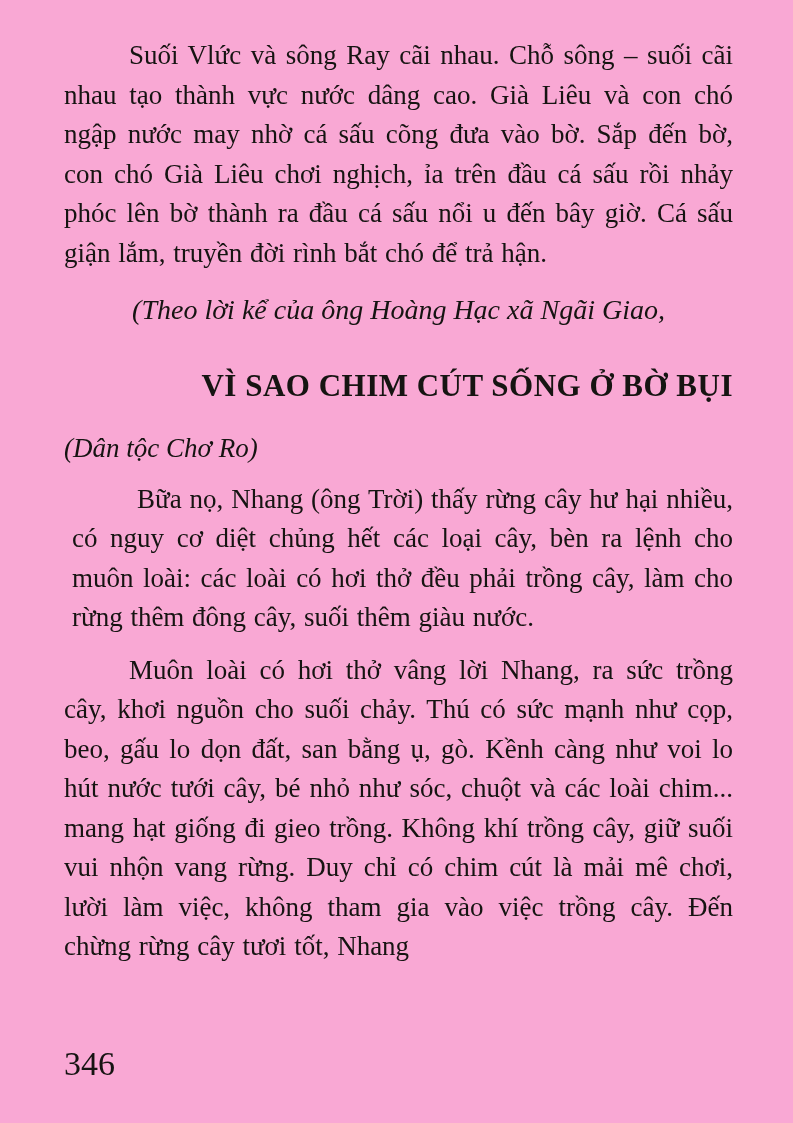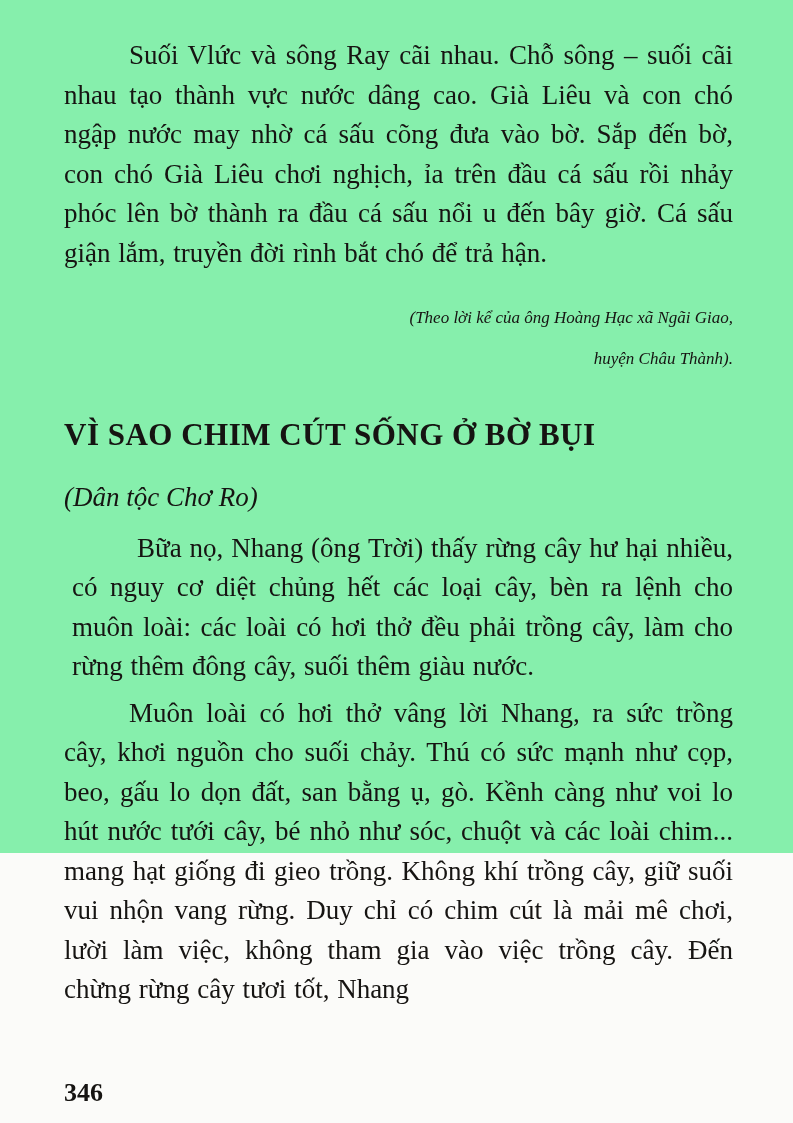"Suối Vlức và sông Ray" .page { background: #86efac -> #f9a8d4; height: 853px -> 1123px }
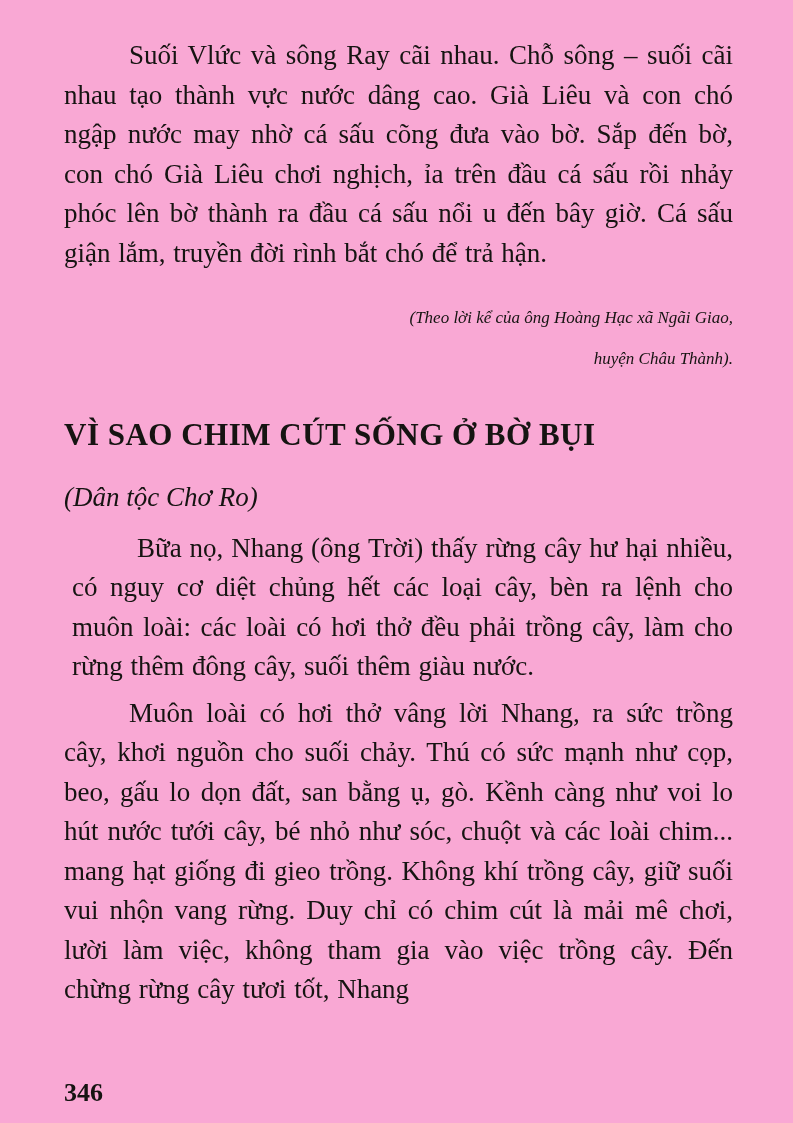"(Theo lời kể của ông" .attribution { font-size: 17px -> 28px; margin-top: 24px -> 16px; text-align: right -> center }
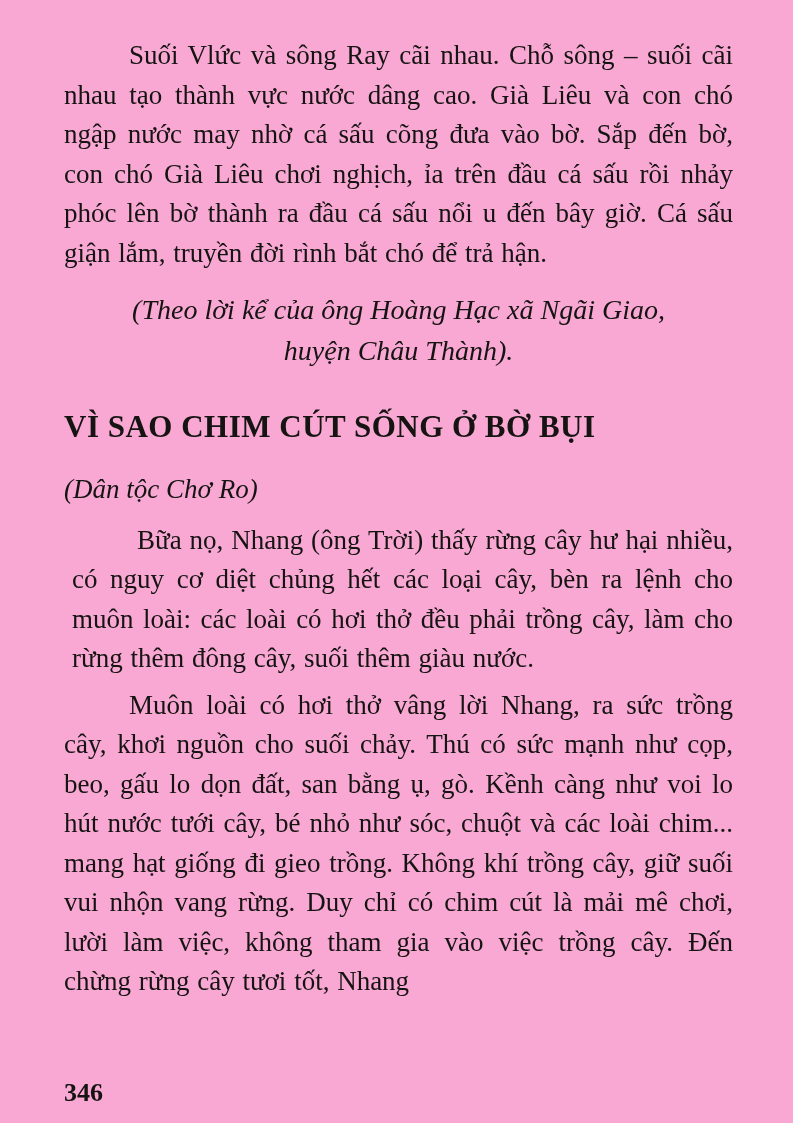"huyện Châu Thành)." div { html: <div>huyện Châu Thành).</div> -> none }
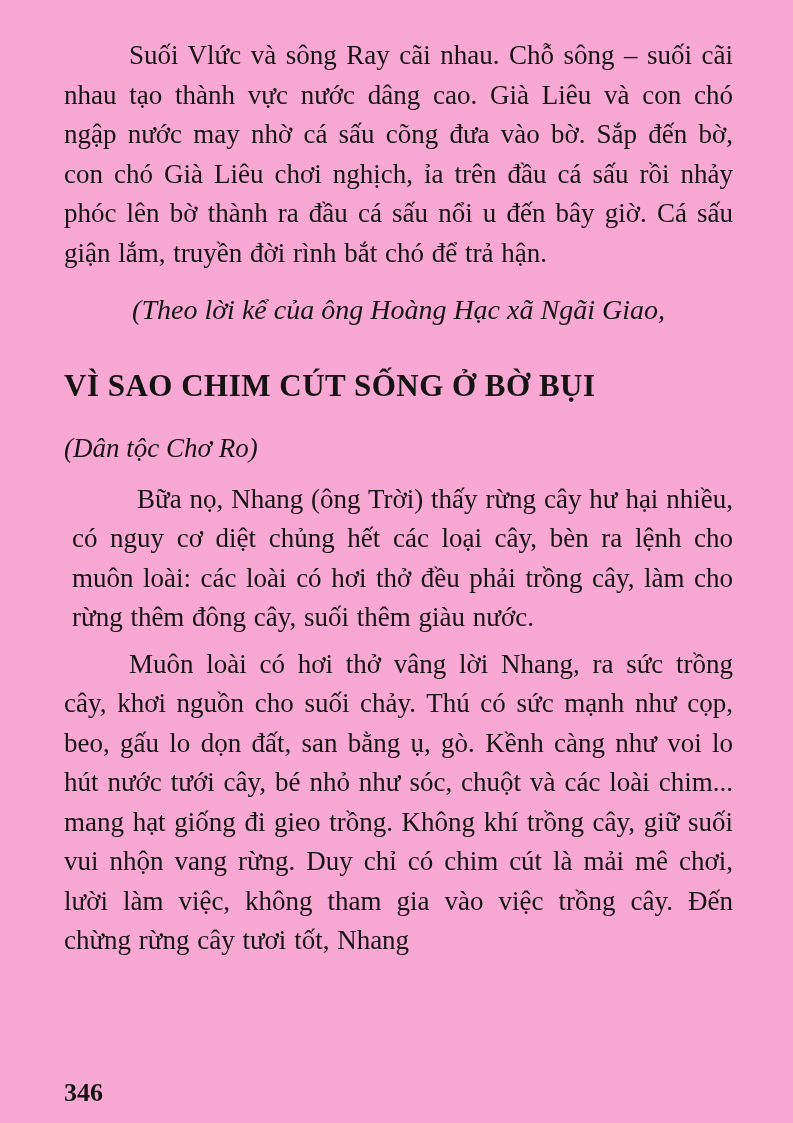"VÌ SAO CHIM CÚT SỐNG" .story-title { text-align: left -> right }
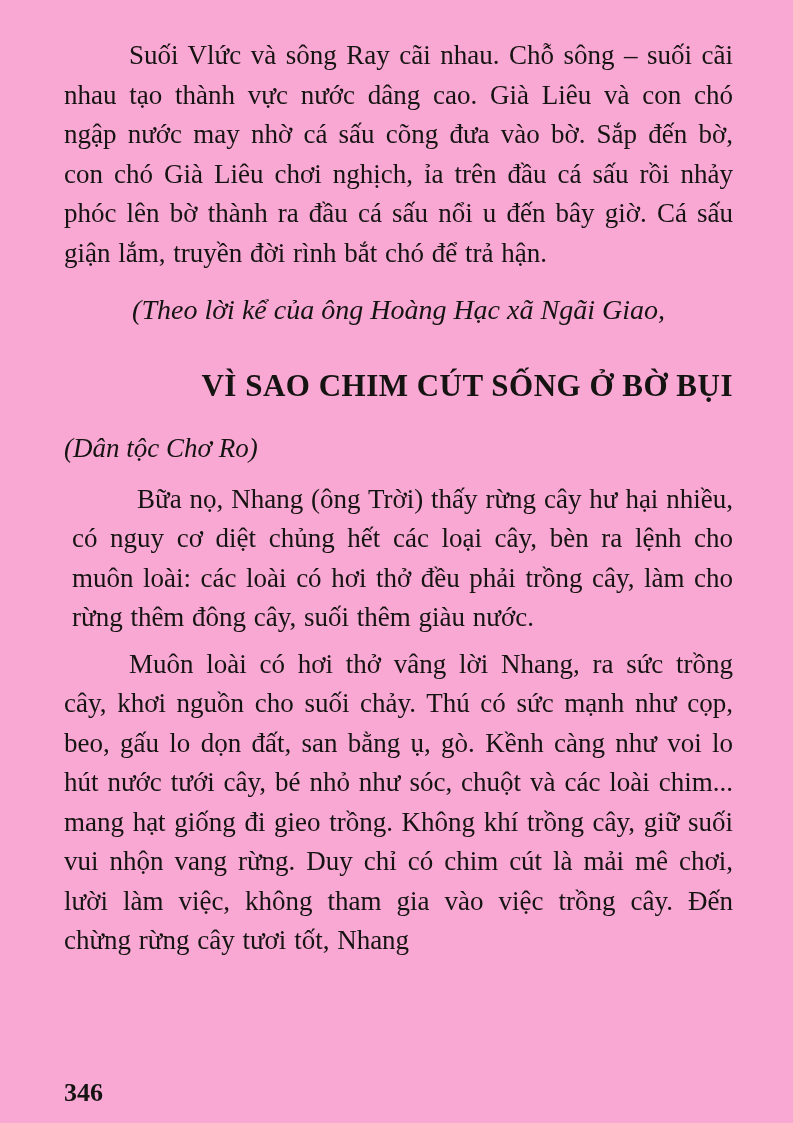"Muôn loài có hơi thở" .para-3 { margin-top: 7px -> 13px }
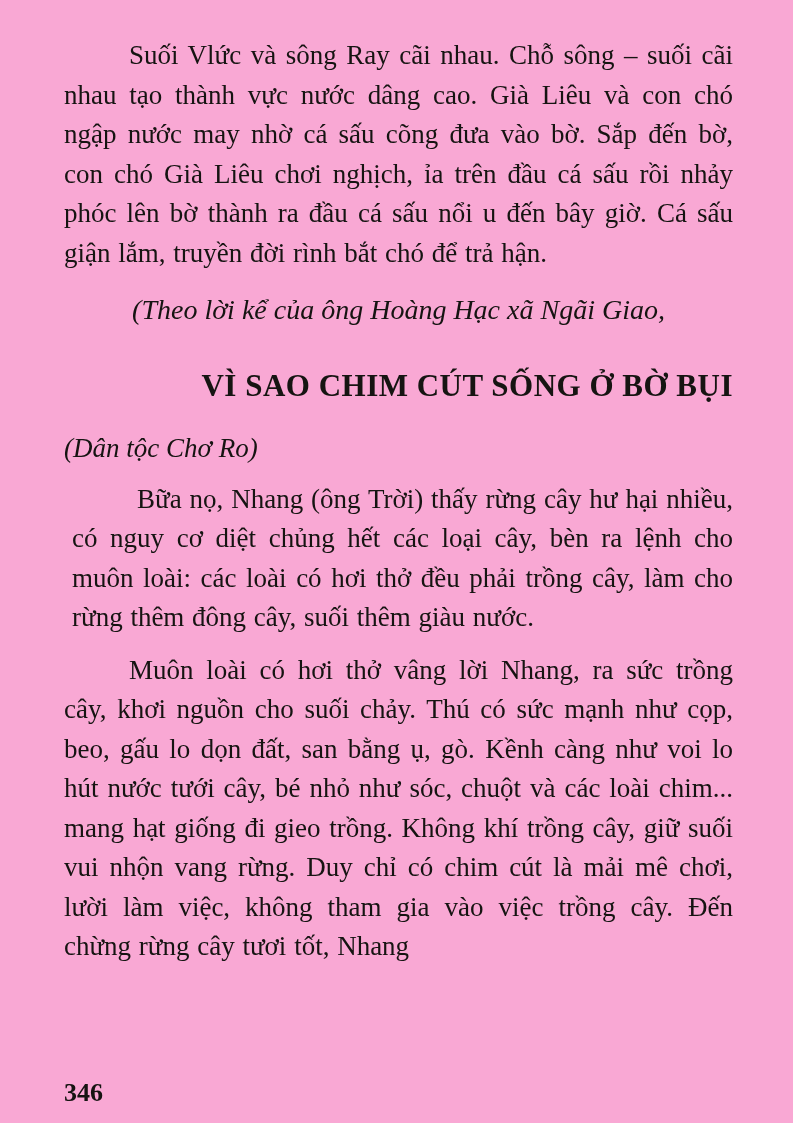"346" .page-number { font-size: 26px -> 34px; font-weight: bold -> normal; top: 1078px -> 1045px }
